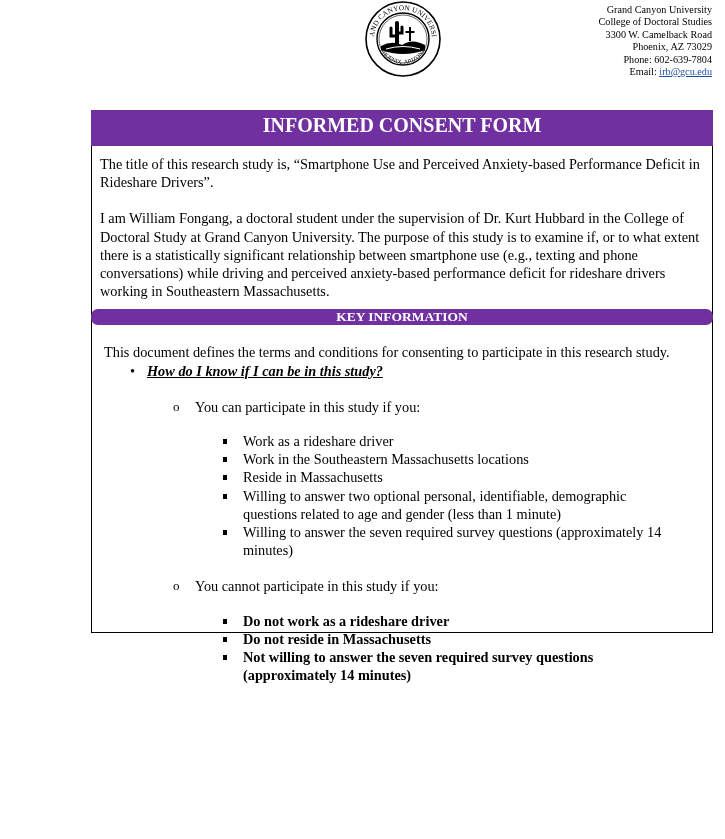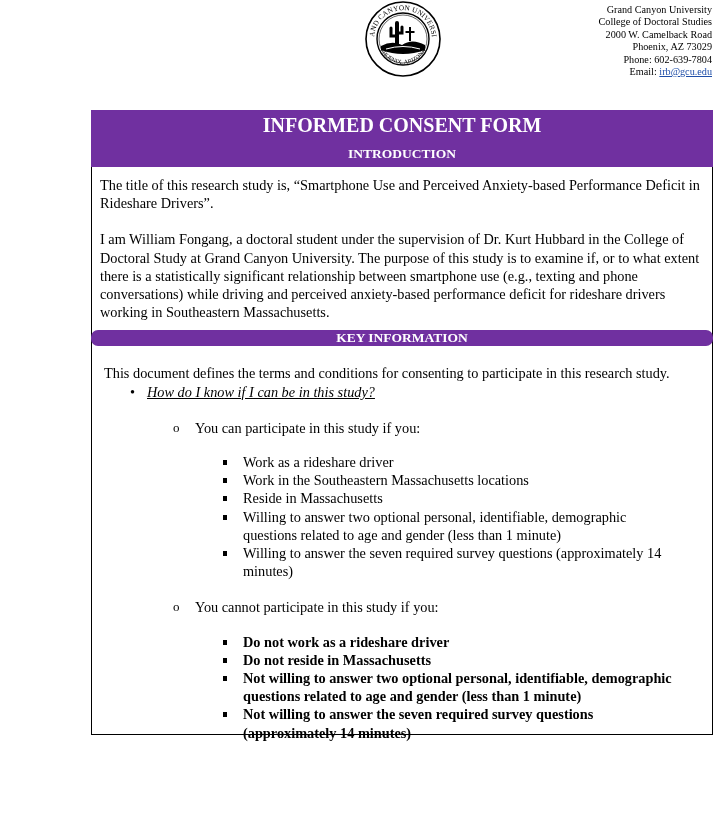"2000 W. Camelback Road" div { text: 2000 -> 3300 }
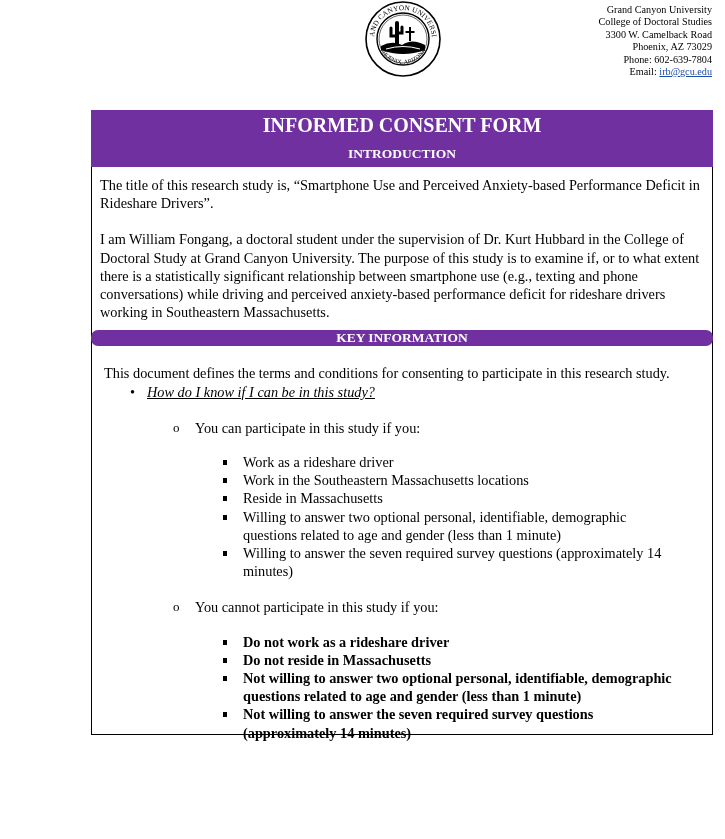"INFORMED CONSENT FORM" .form-box { height: 625px -> 523px }
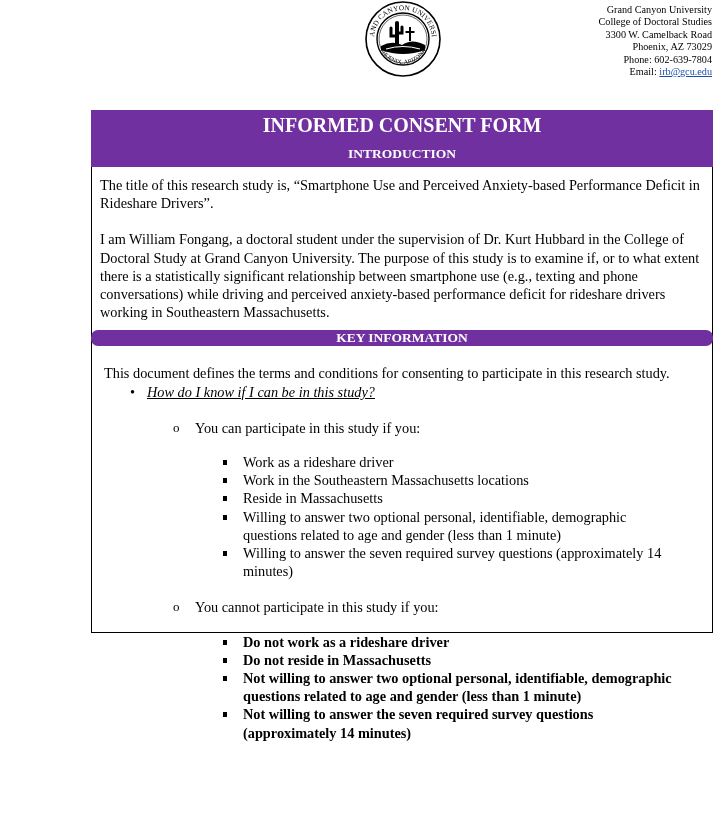"INTRODUCTION" div.header-band { html: <div>INTRODUCTION</div> -> none }
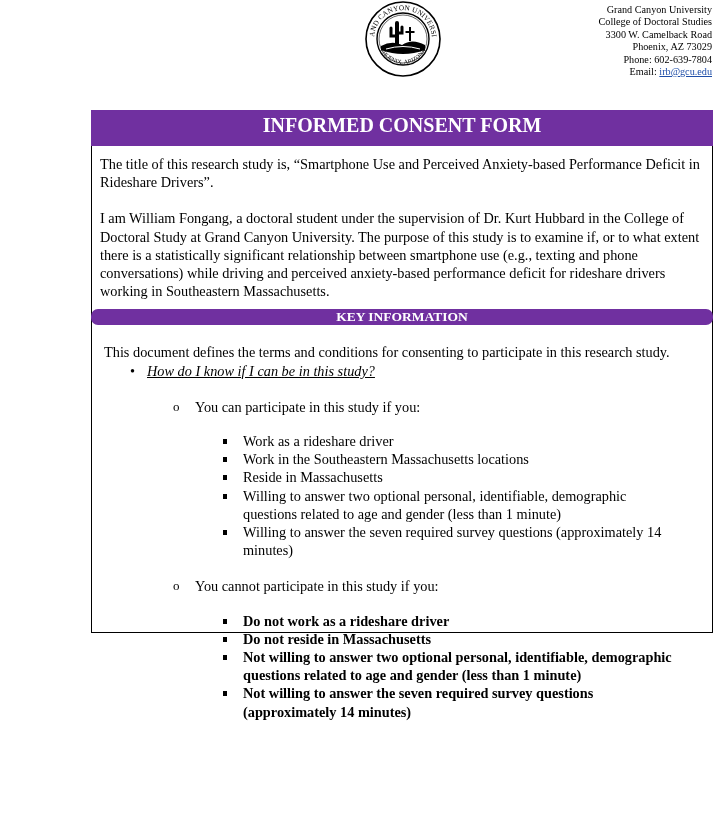"How do I know if" .question { font-weight: normal -> bold }
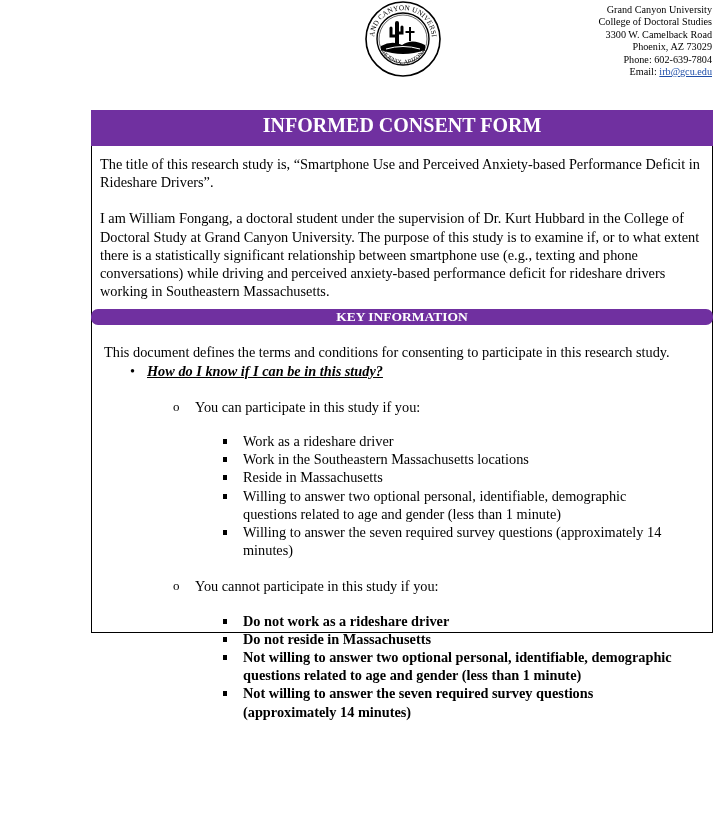"Not willing to answer two" li.l3-item { html: <li><span></span><span>Not willing to answer two optional personal, identifiable, demographic questions related to age and gender (less than 1 minute)</span></li> -> none }
